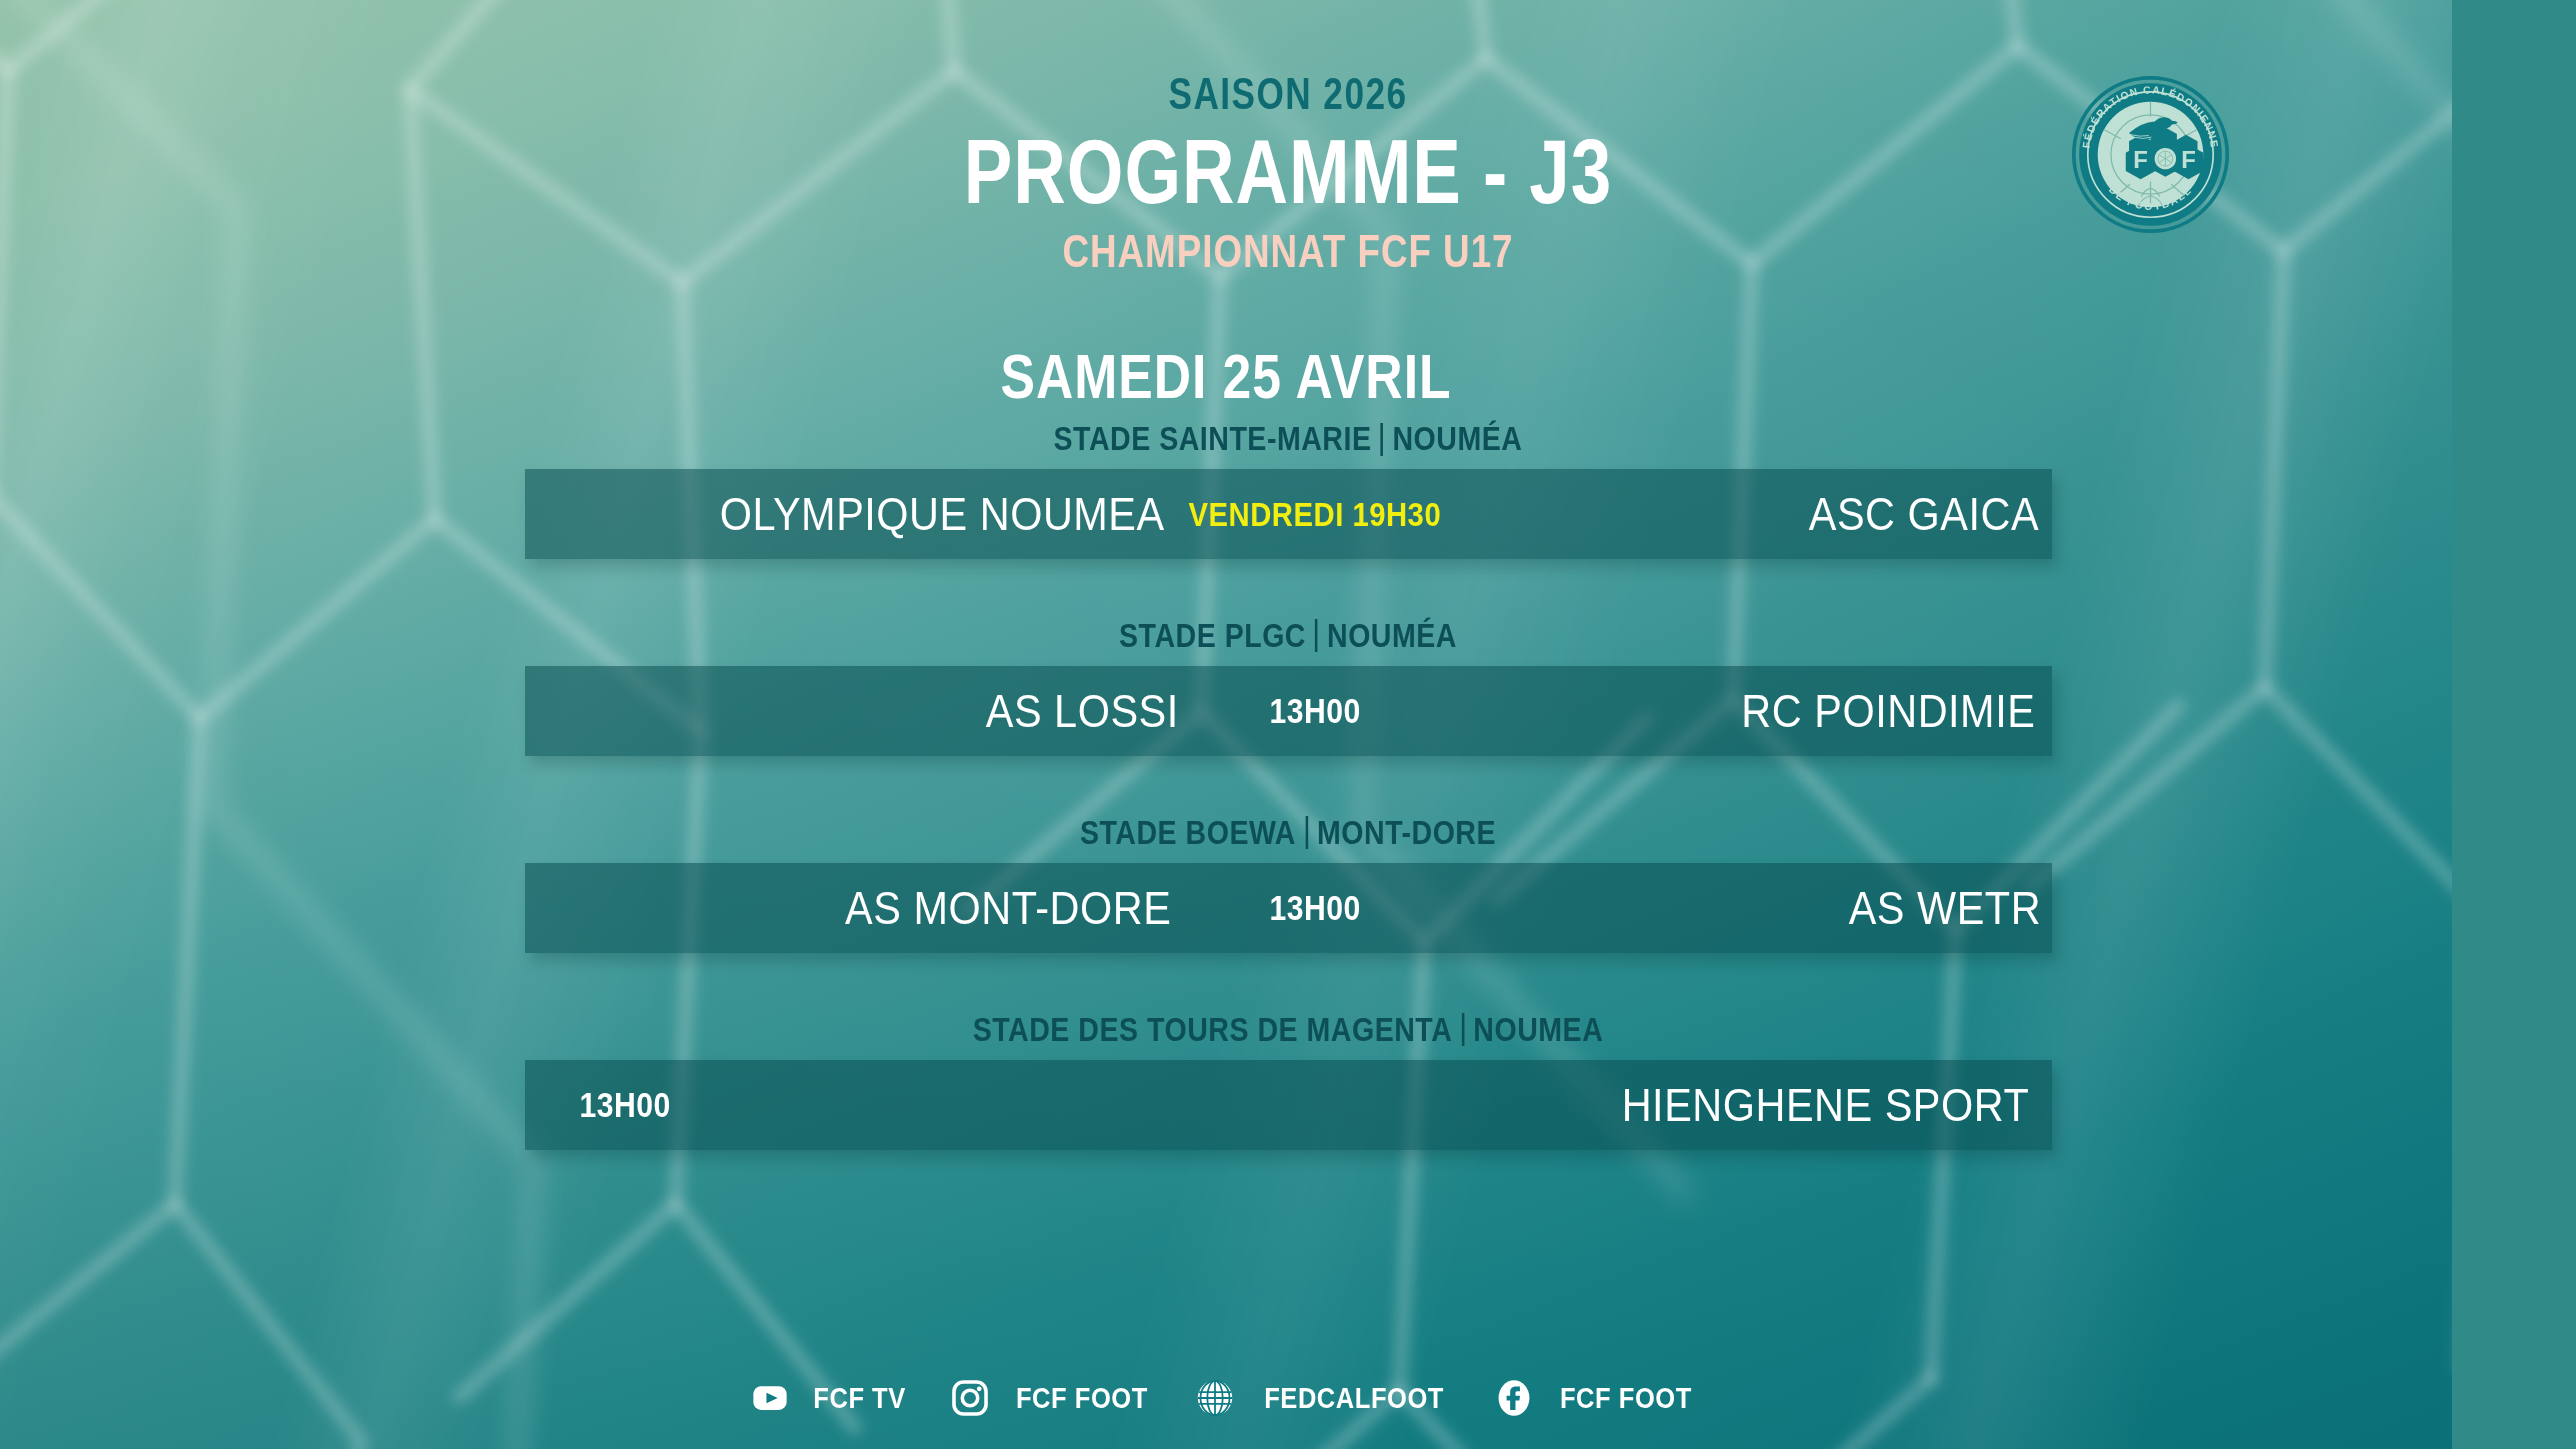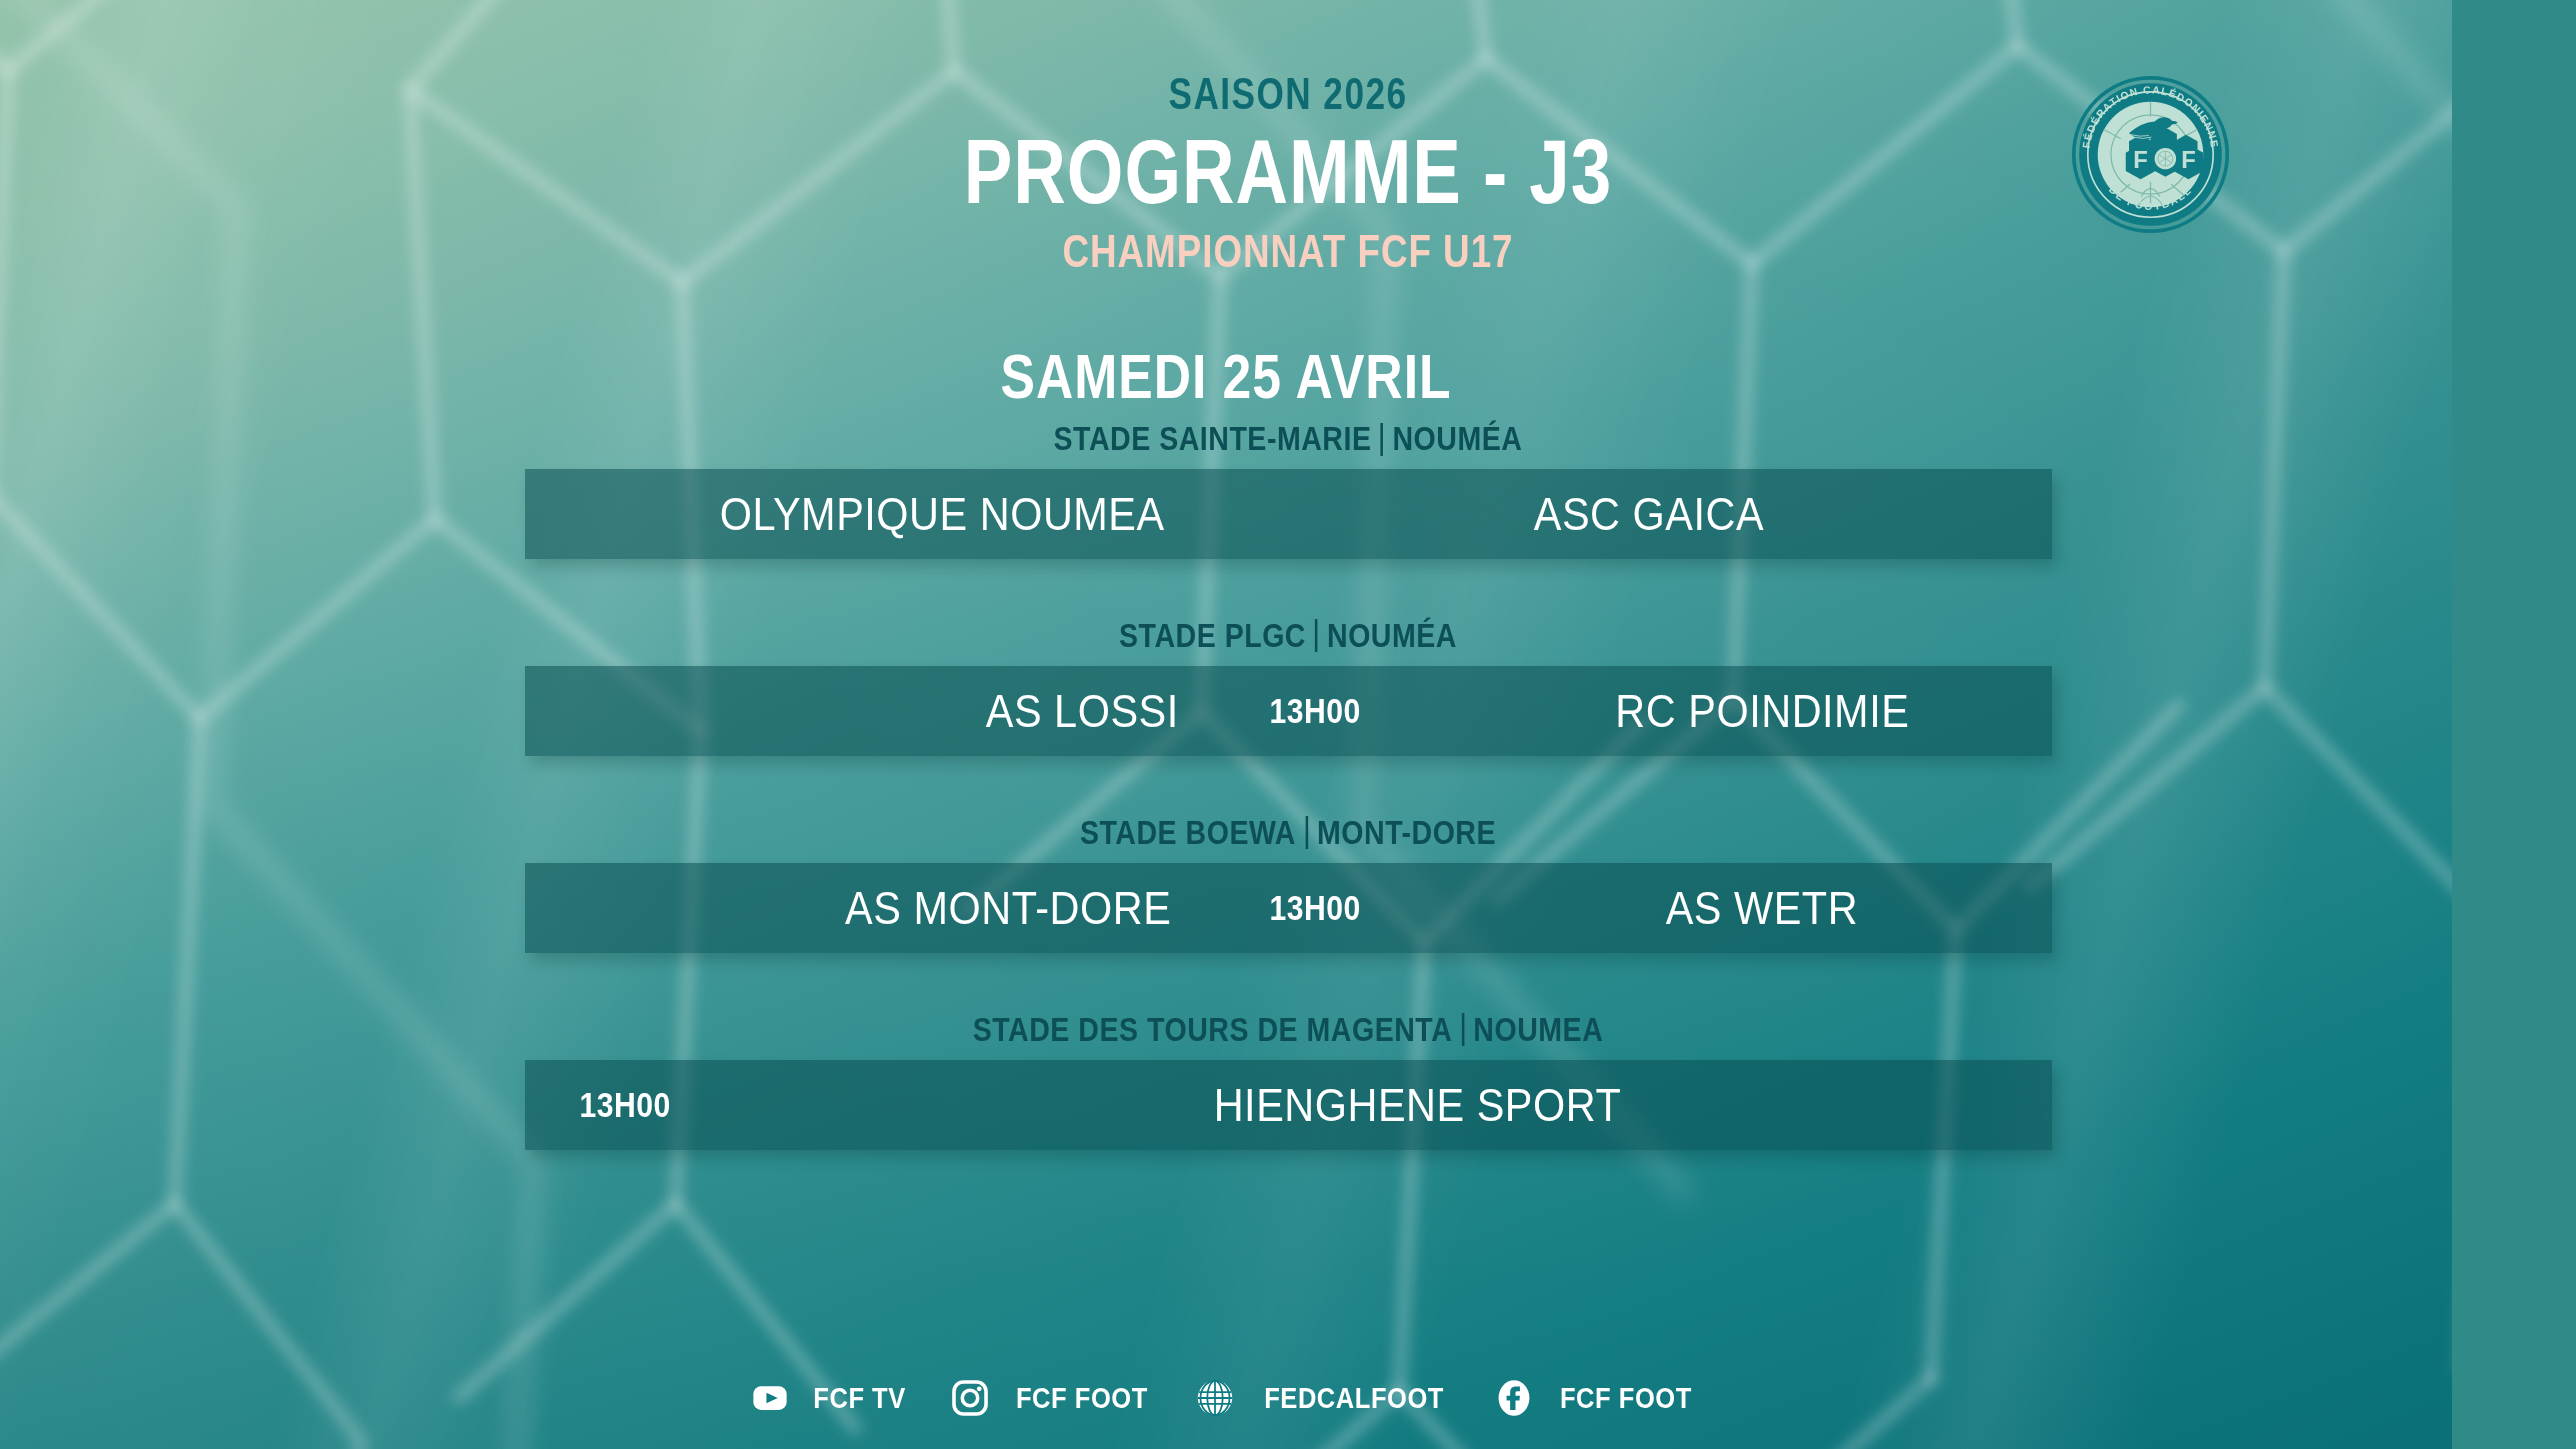"VENDREDI 19H30" div.cell { html: none -> <div> <span>VENDREDI 19H30</span> </div> }
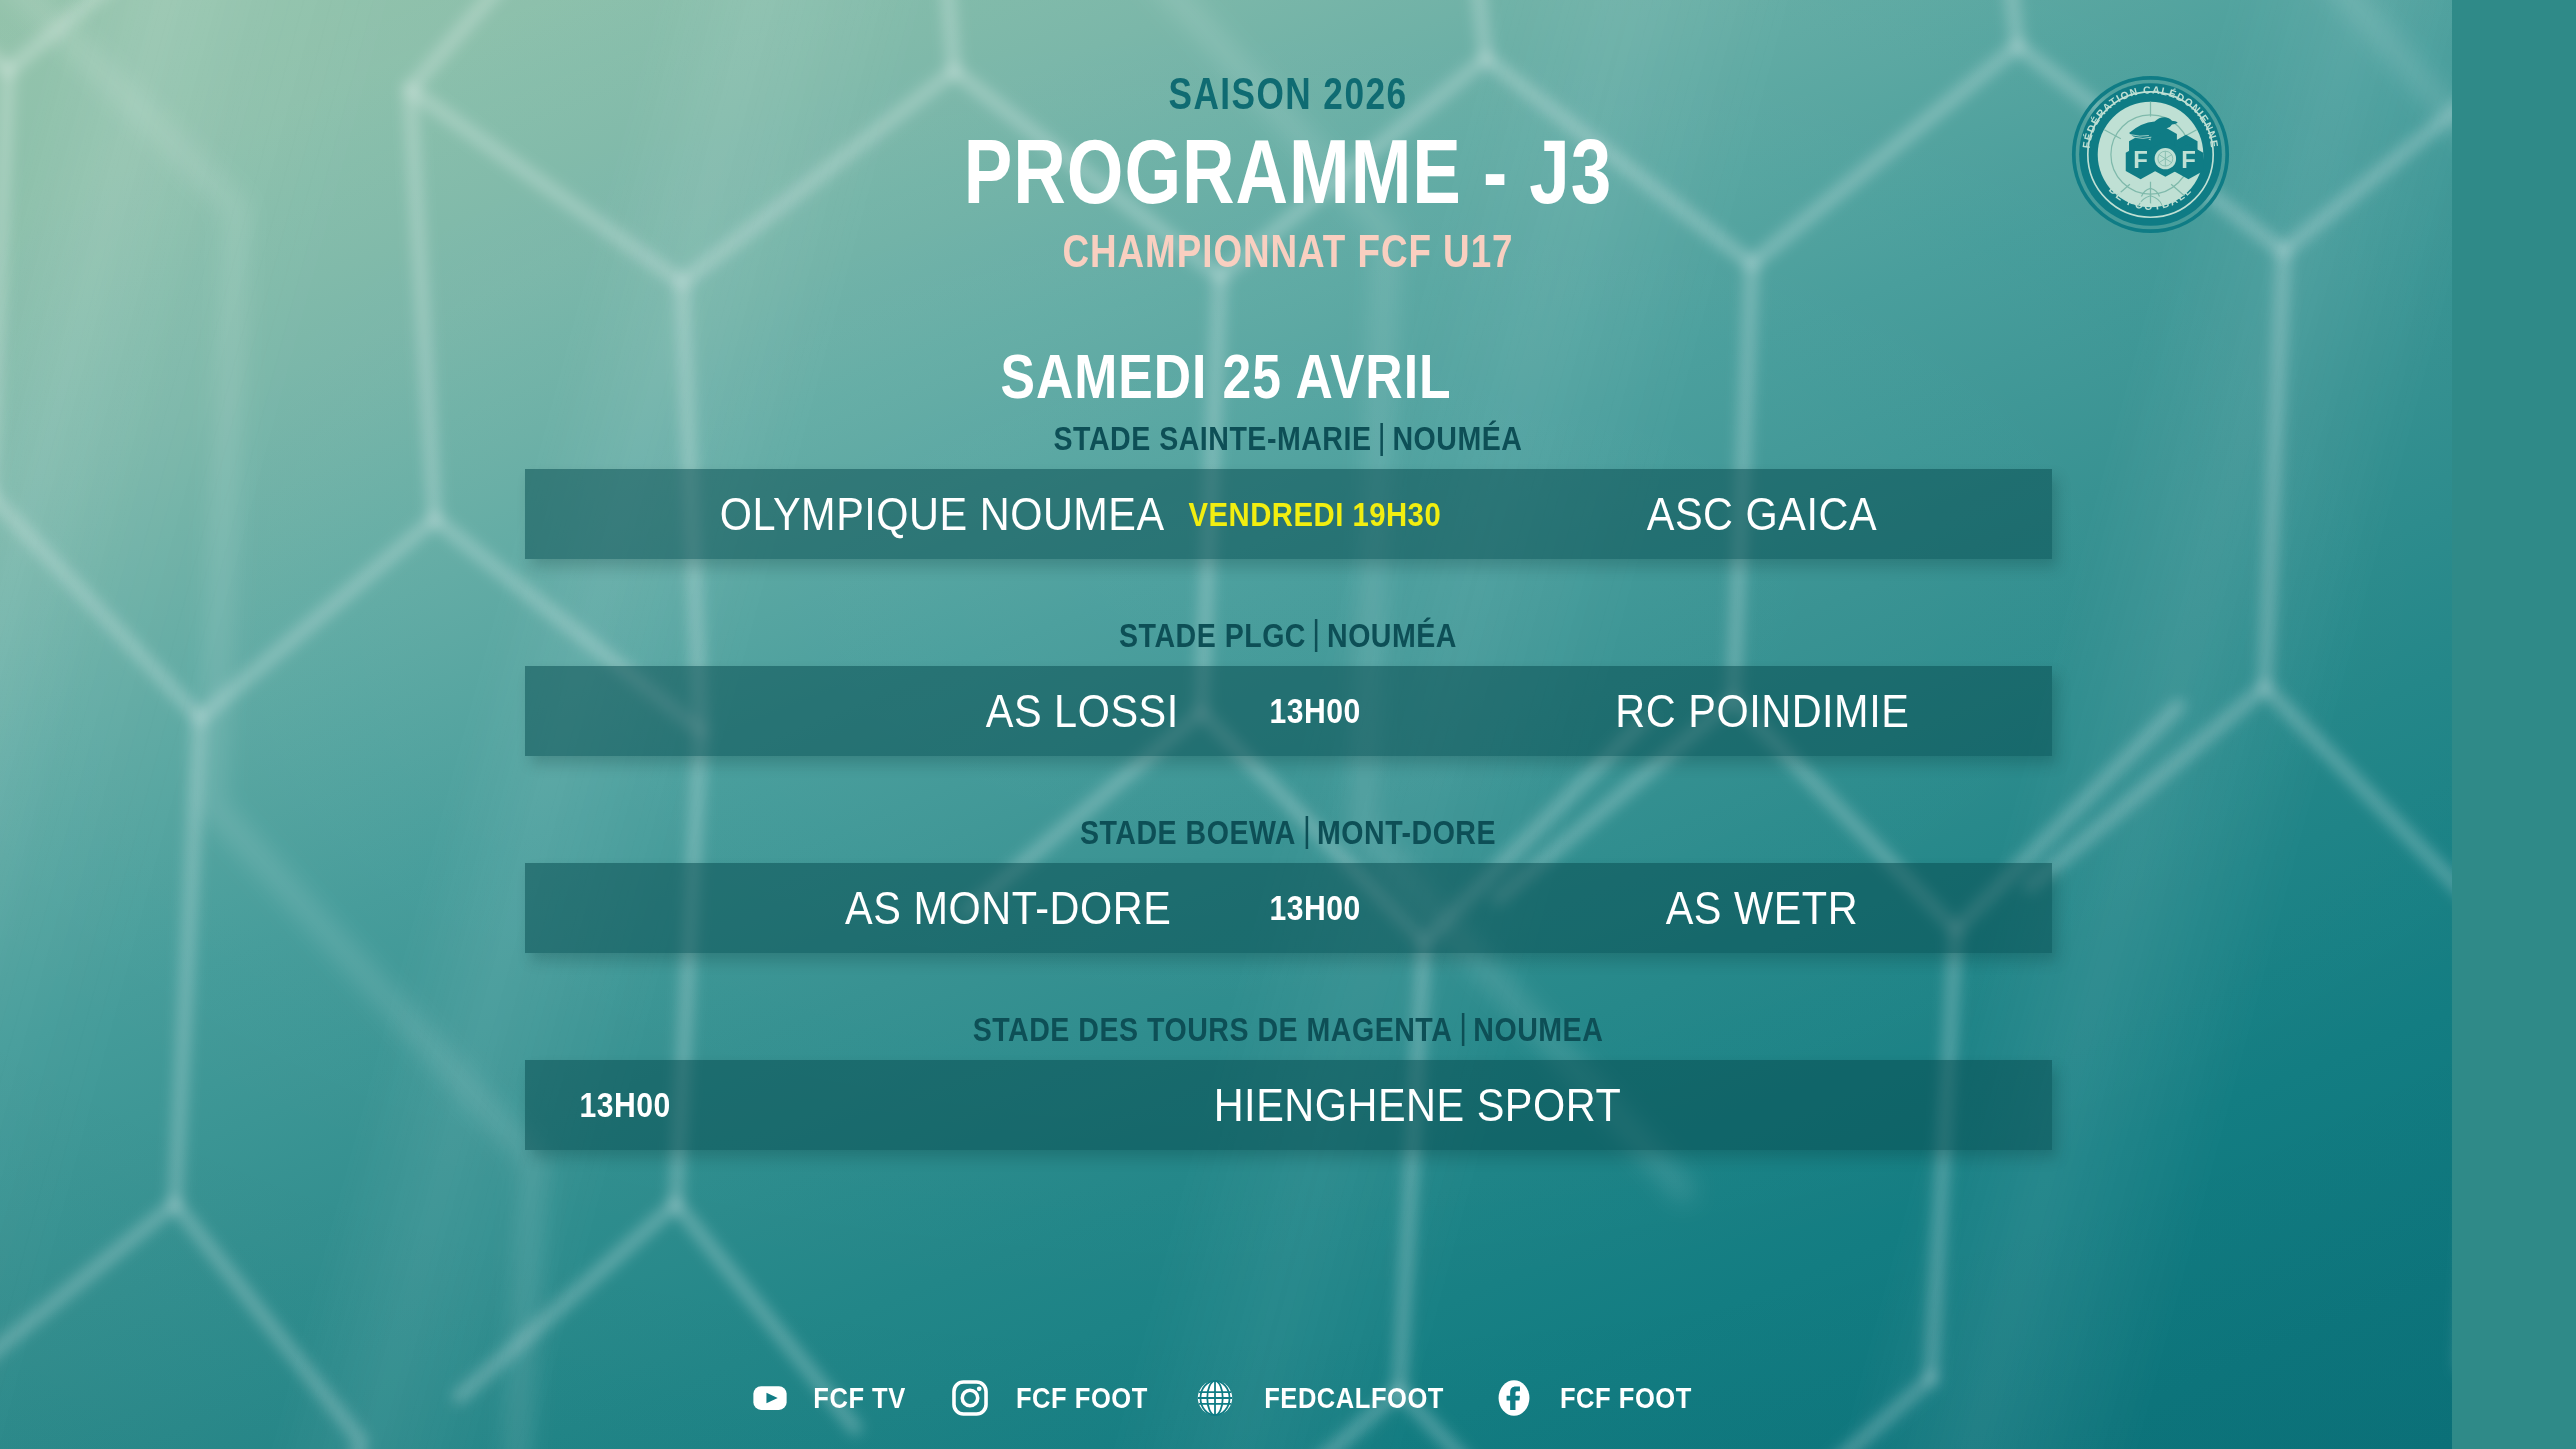"ASC GAICA" .away { justify-content: center -> flex-end }
